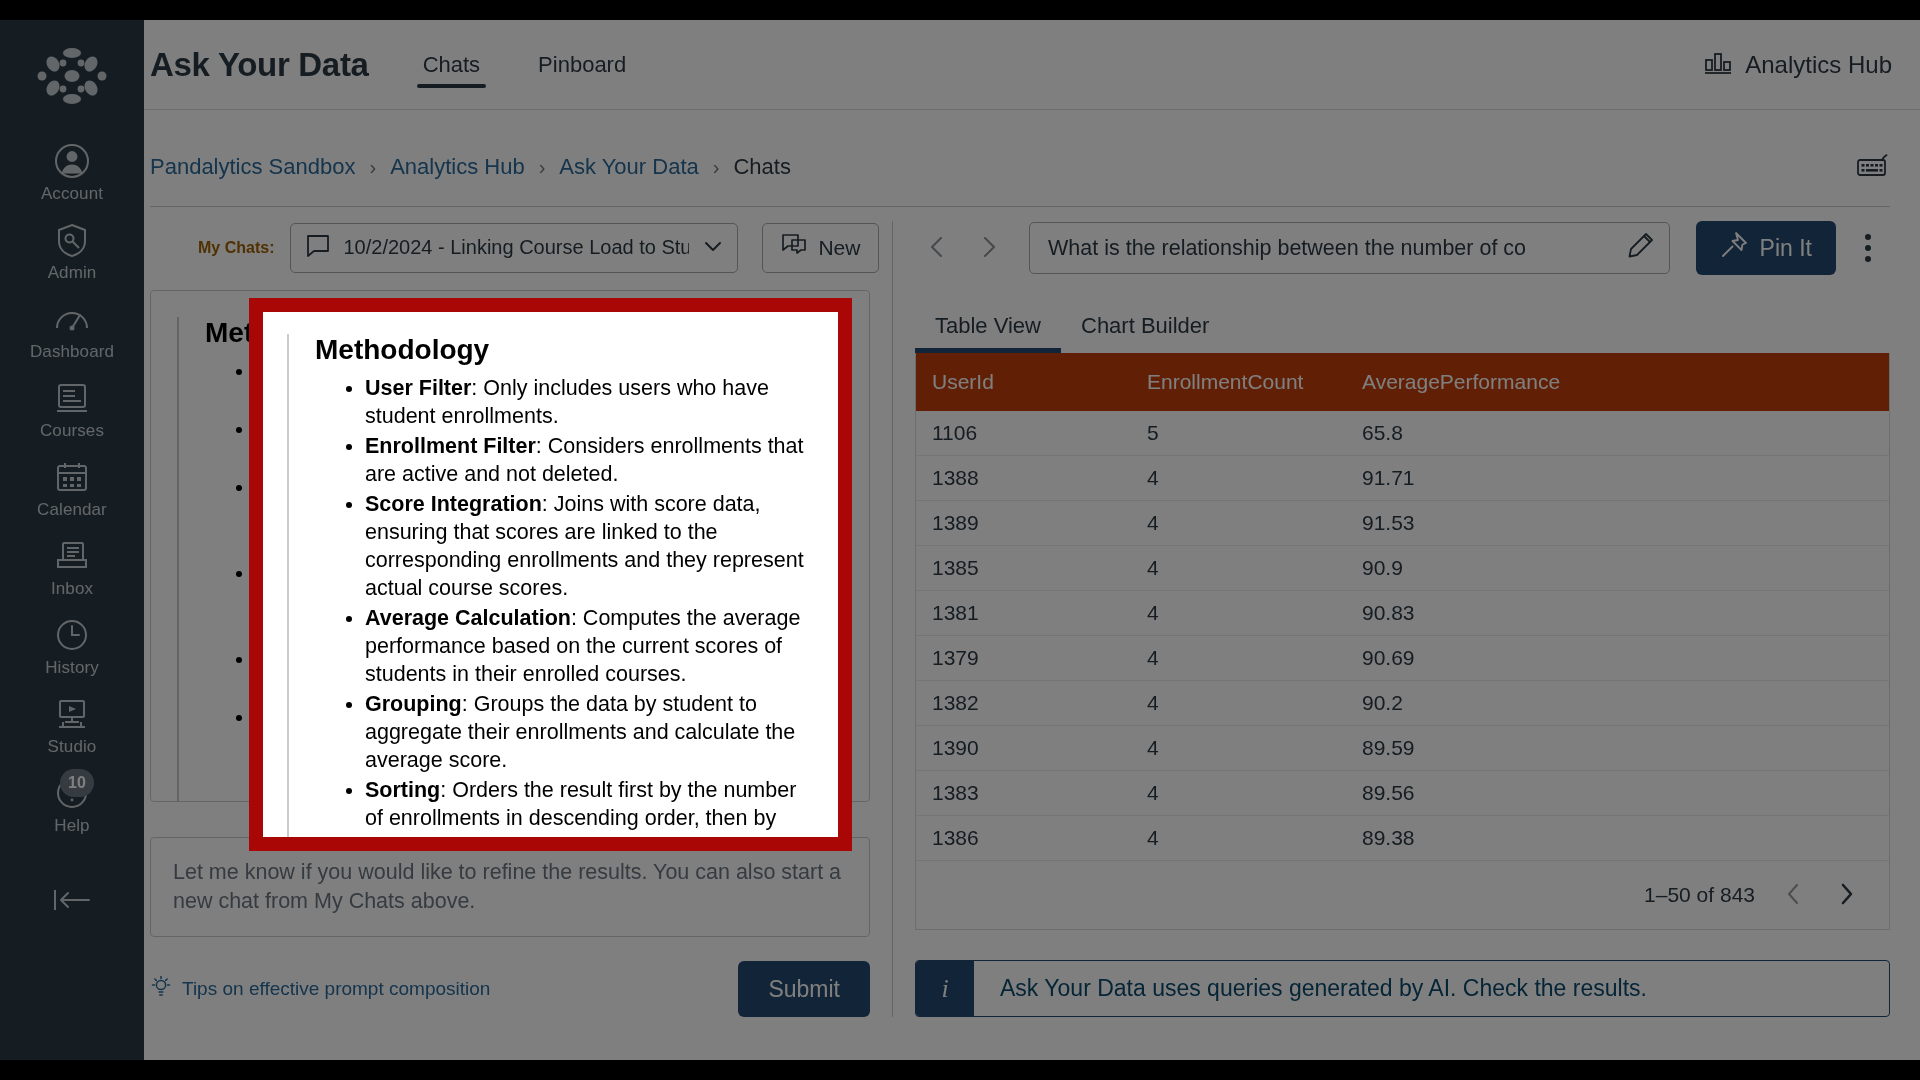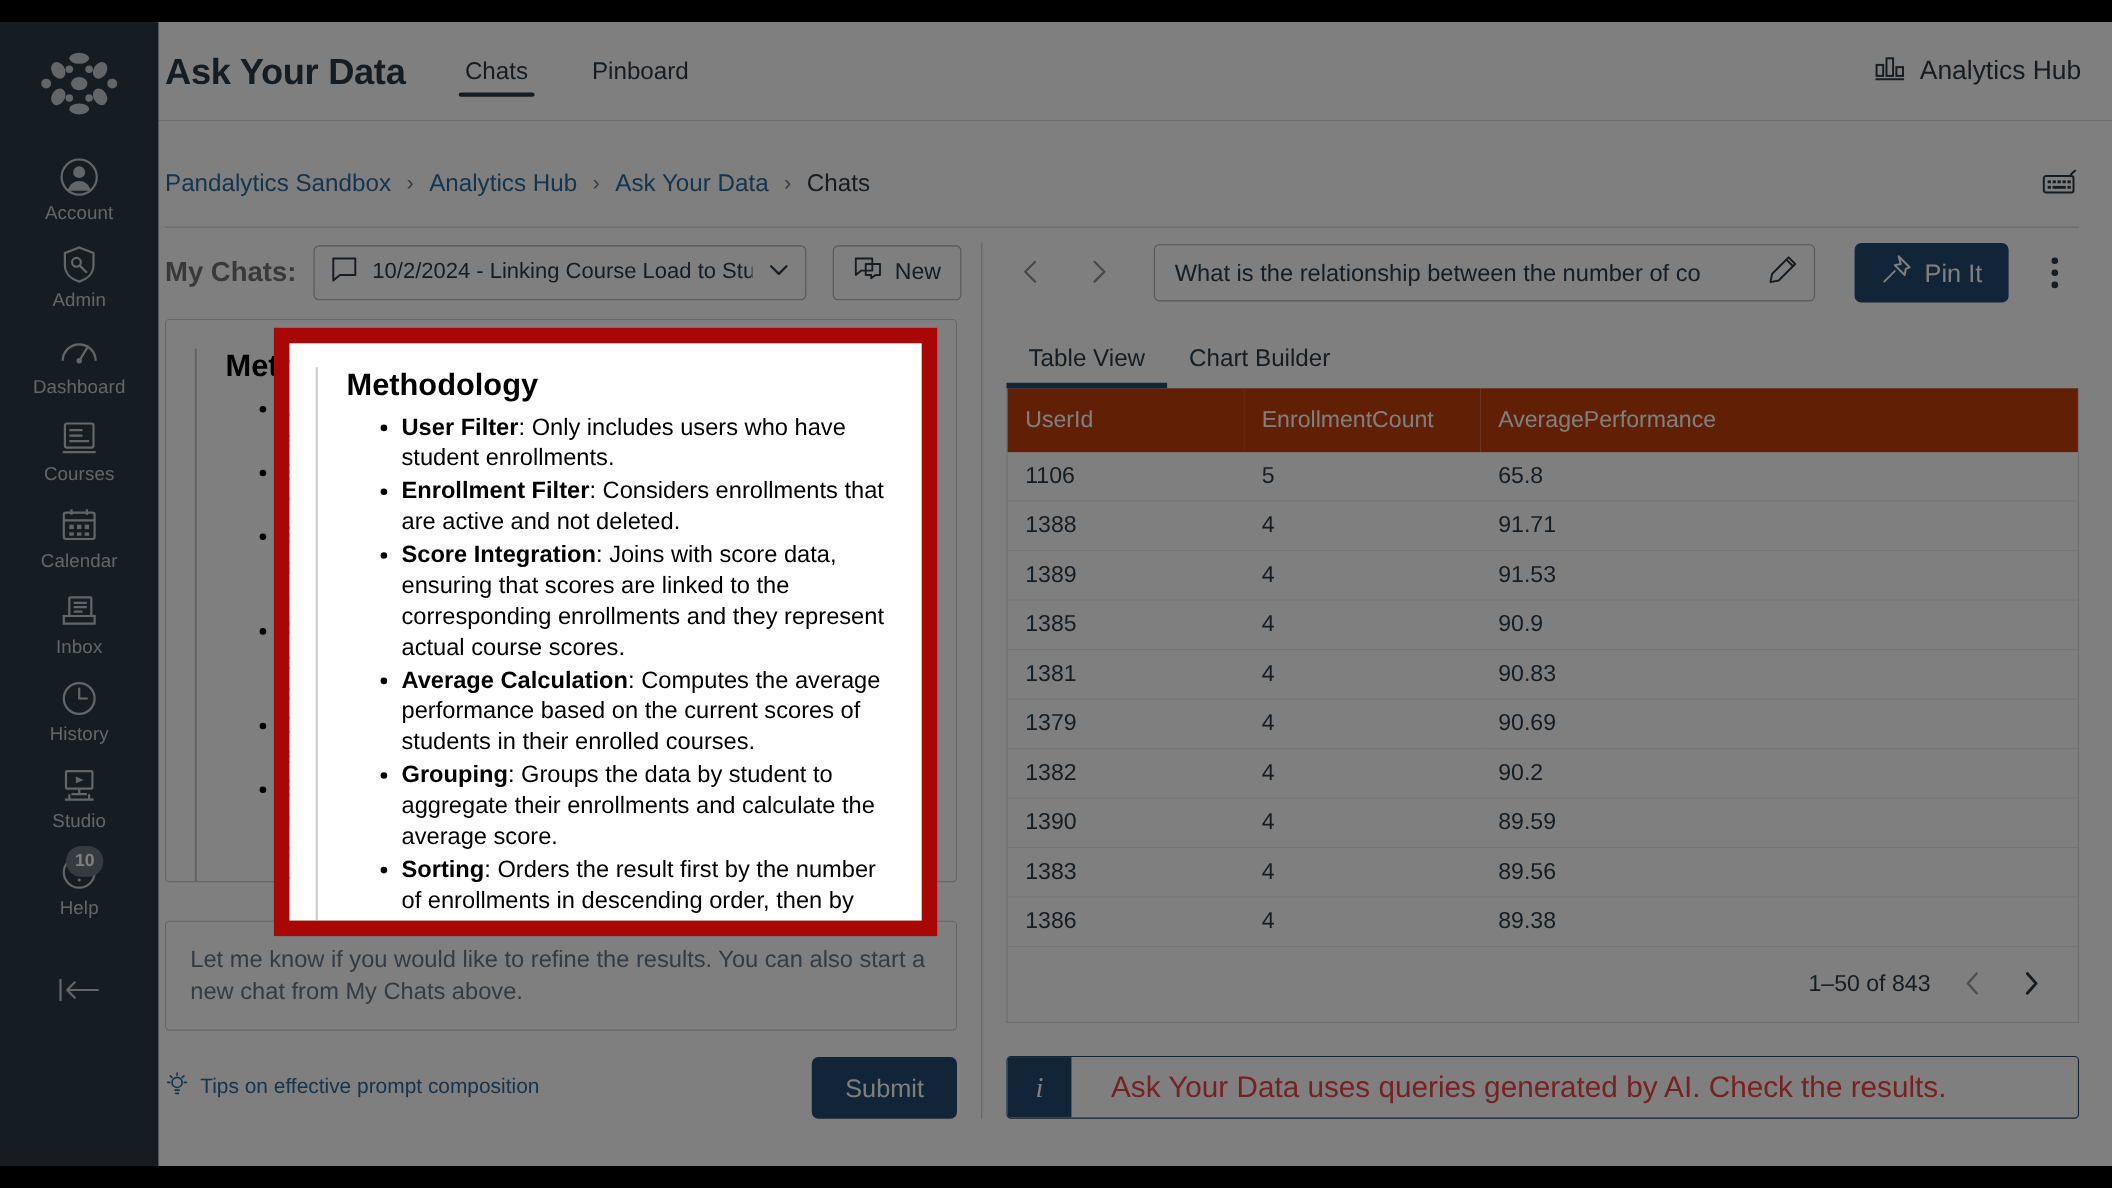"My Chats:" .mychats-label { color: #737373 -> #a16207; font-size: 25px -> 16px; margin-left: none -> 48px }
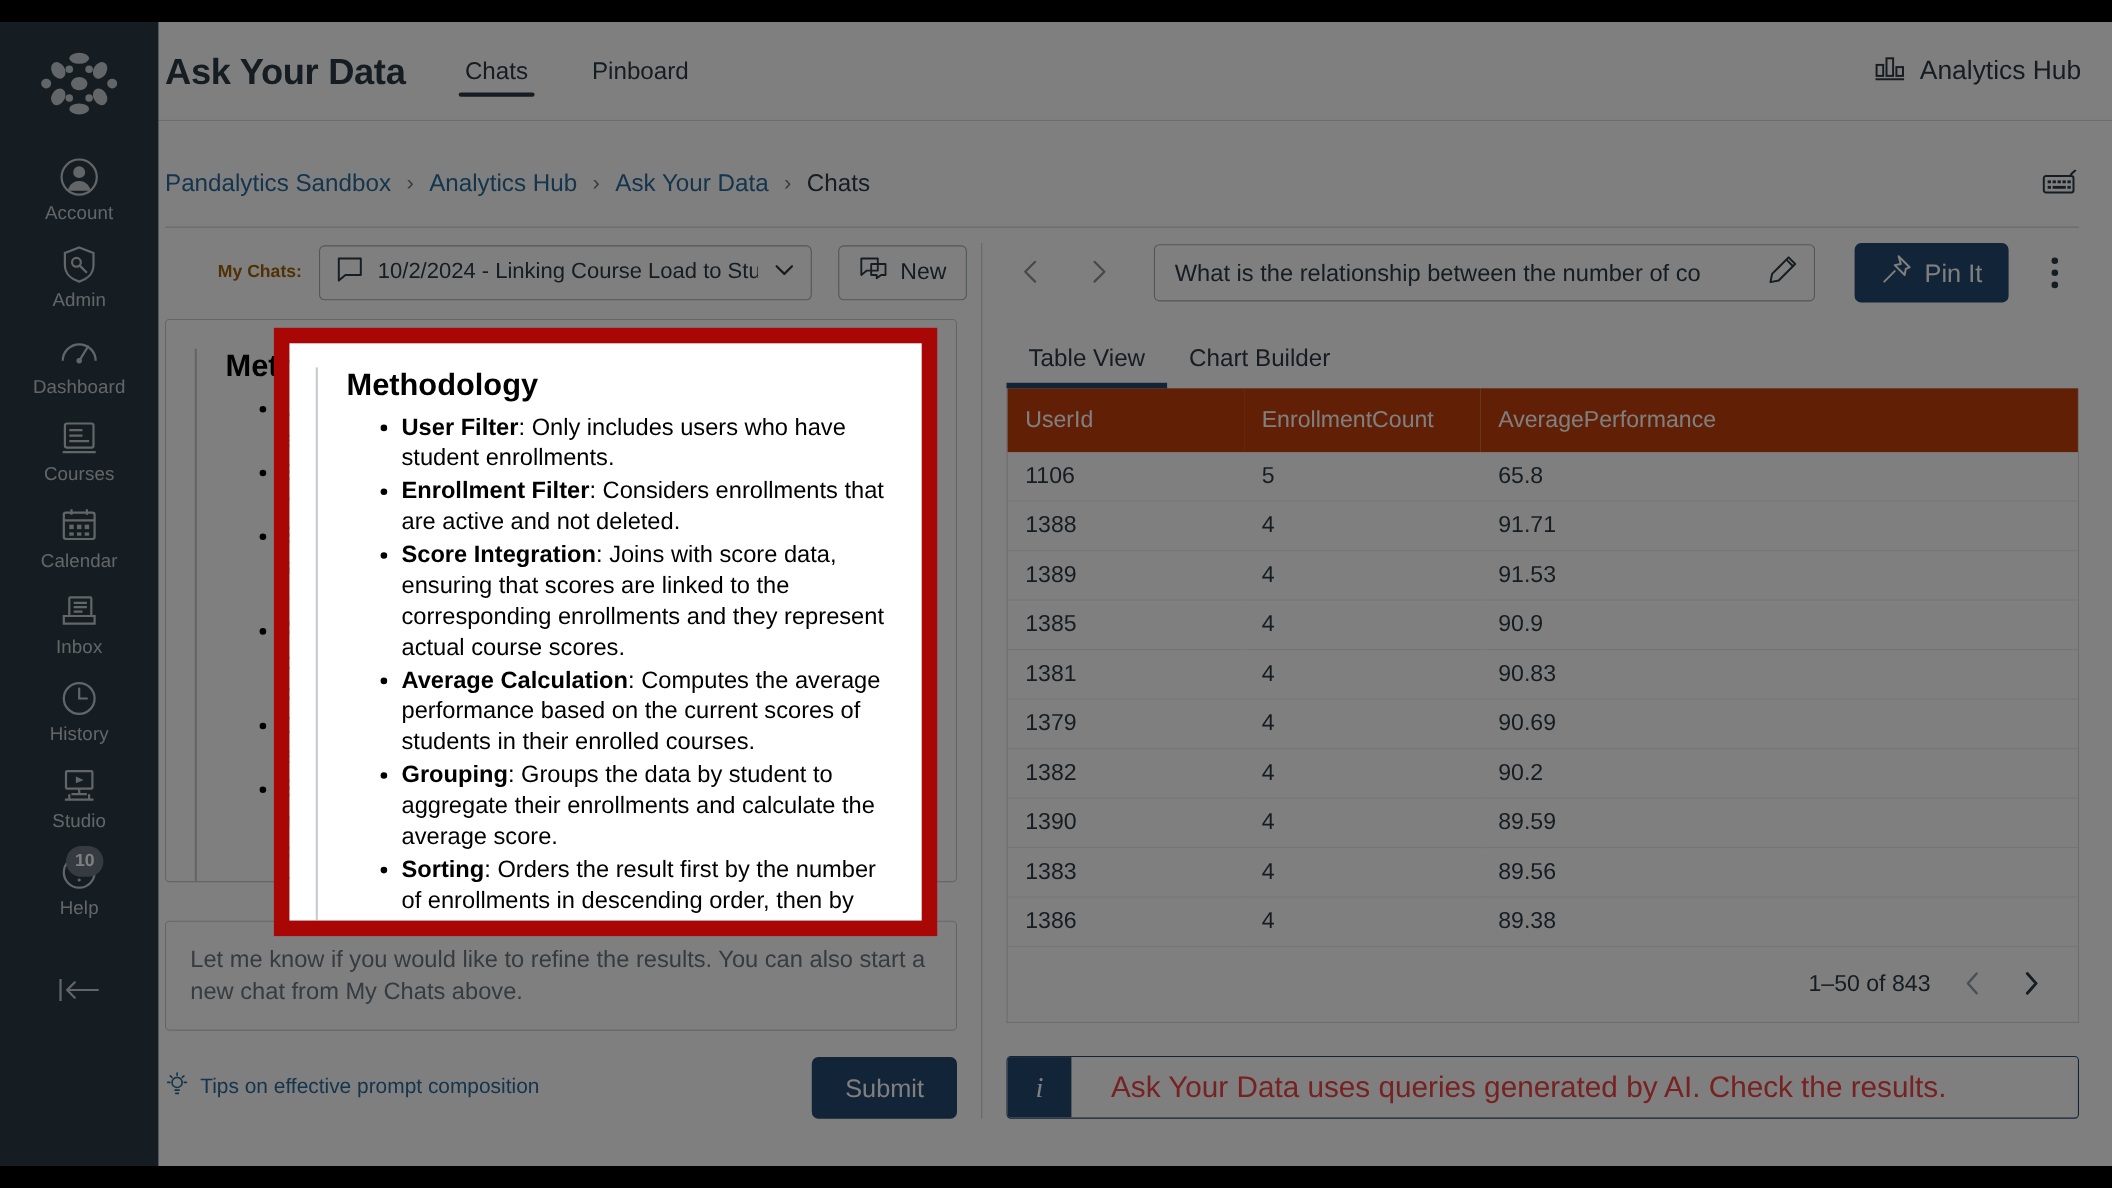"What is the relationship between" .q-row { gap: 14px -> 4px }
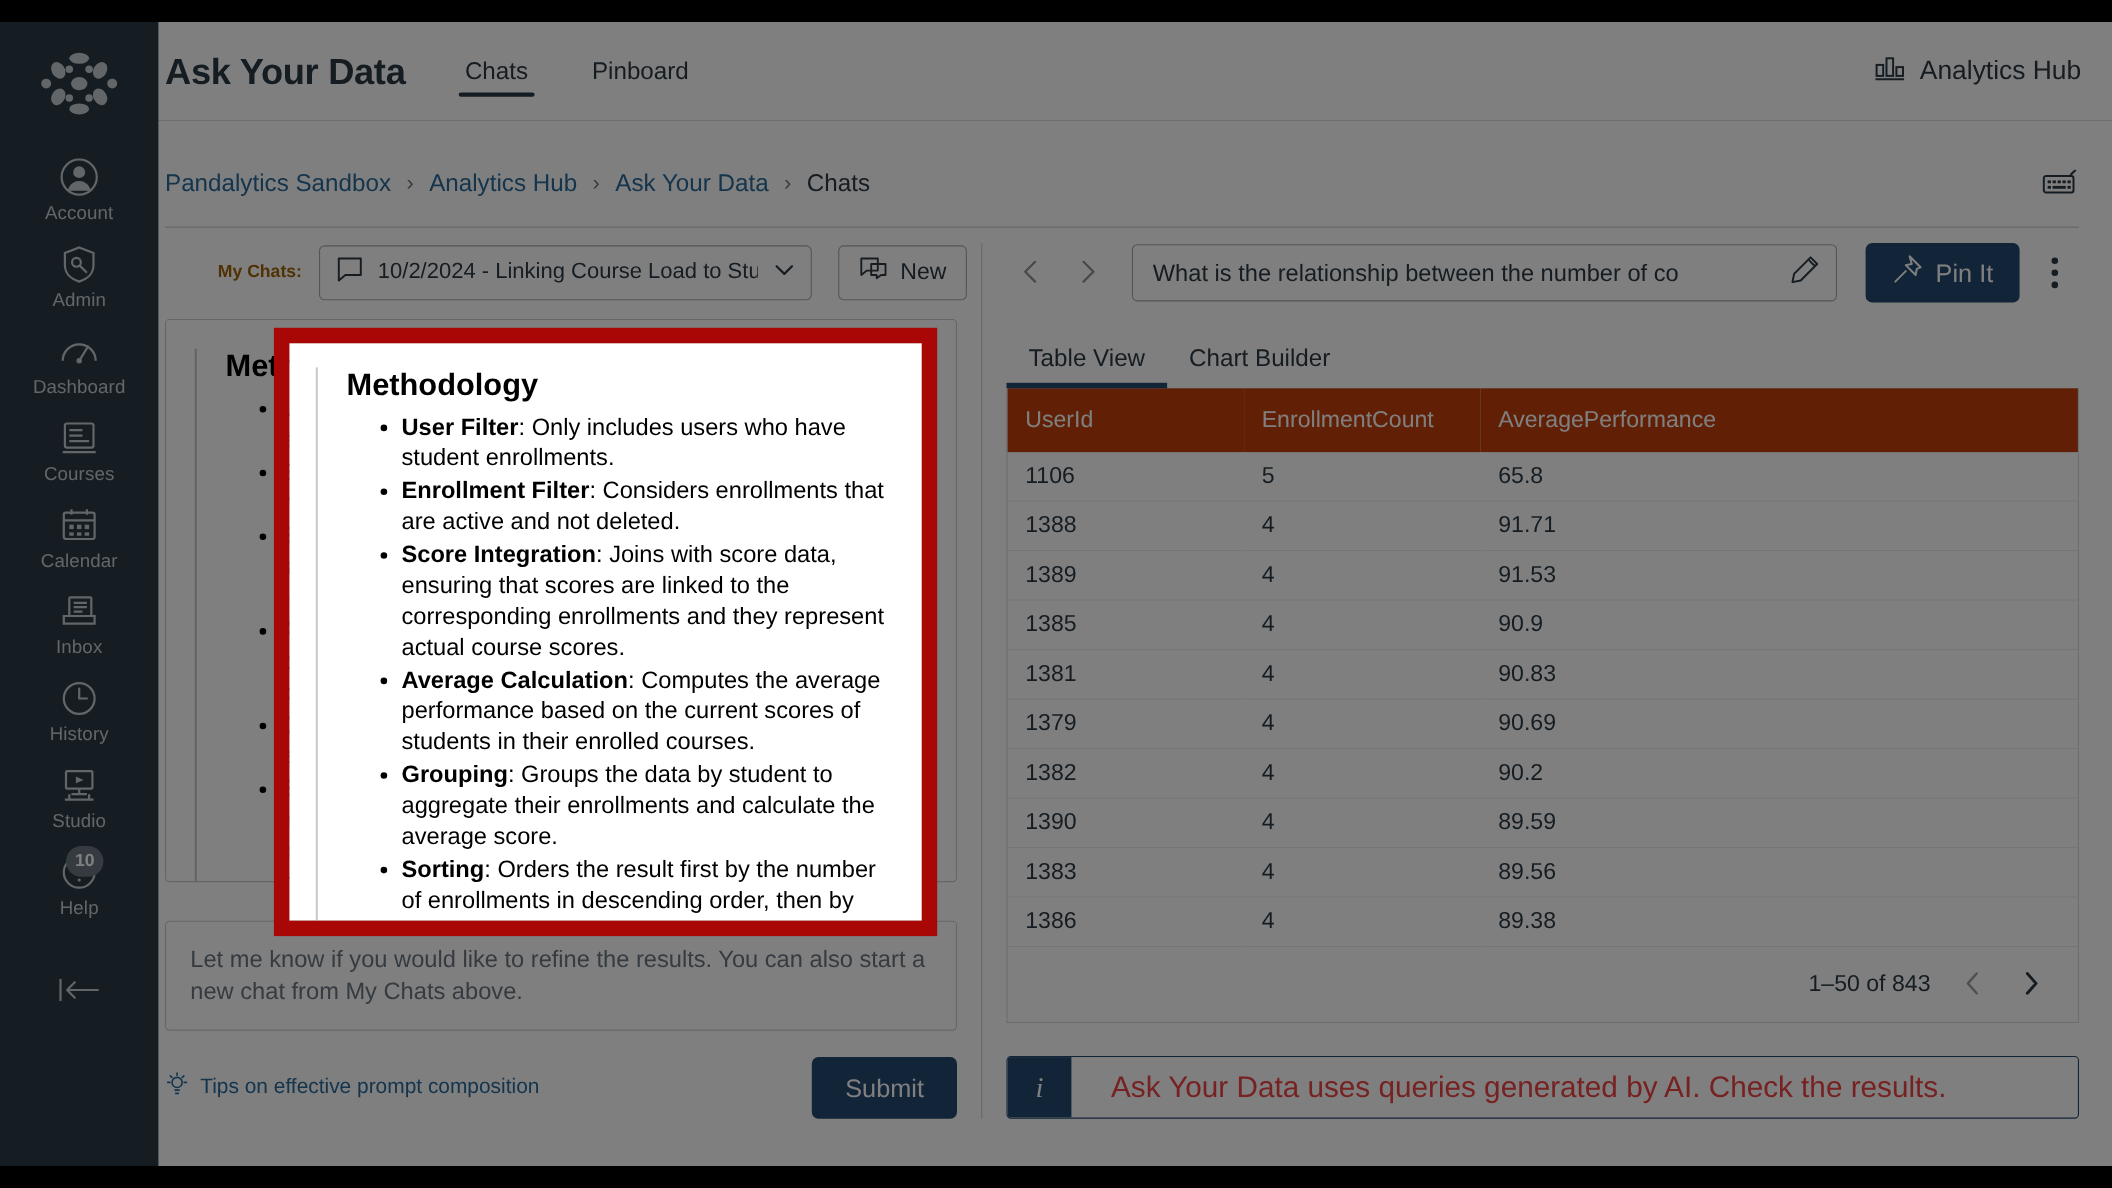"Ask Your Data uses queries" .ai-note-text { color: #ef4444 -> #0c4a6e; font-size: 27px -> 23px; padding-left: 36px -> 26px }
